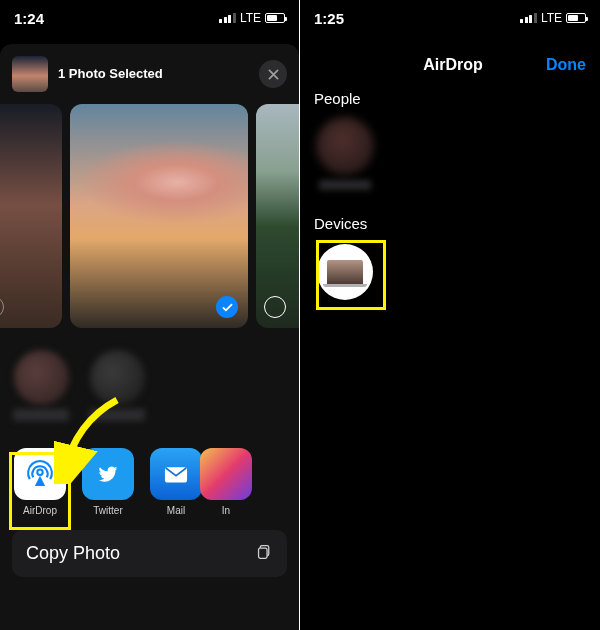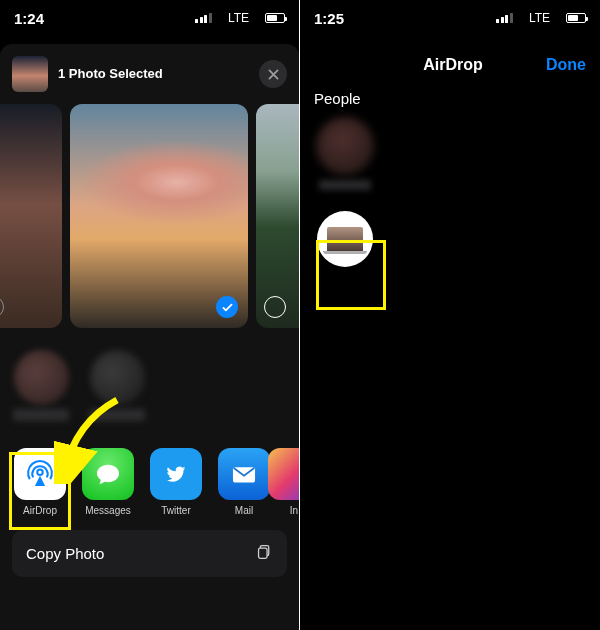"LTE" .status-right { gap: 16px -> 4px }
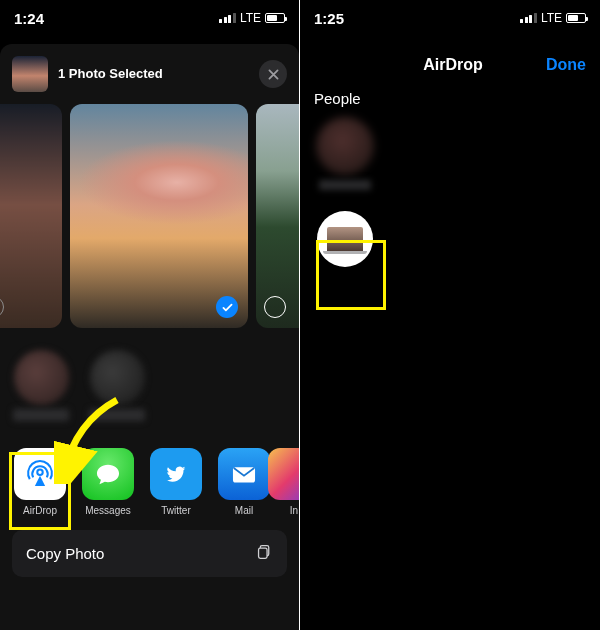"Devices" div.section-title { html: none -> <div>Devices</div> }
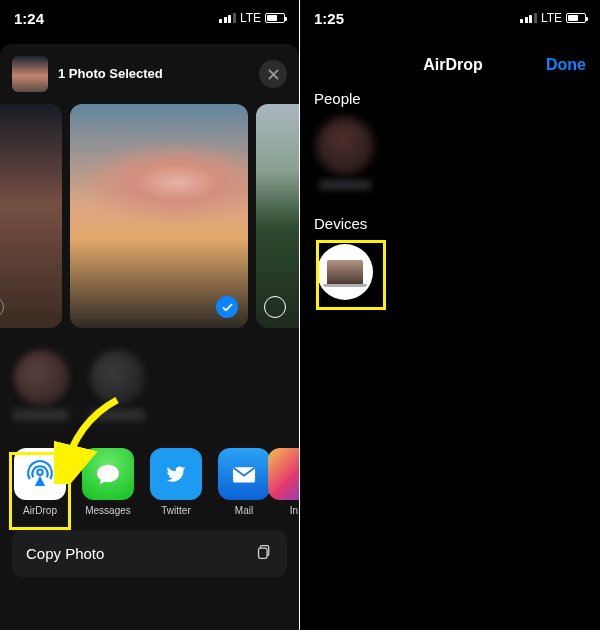"Messages" div.app { html: <div> <div> <svg> <path></path> </svg> </div> <span>Messages</span> </div> -> none }
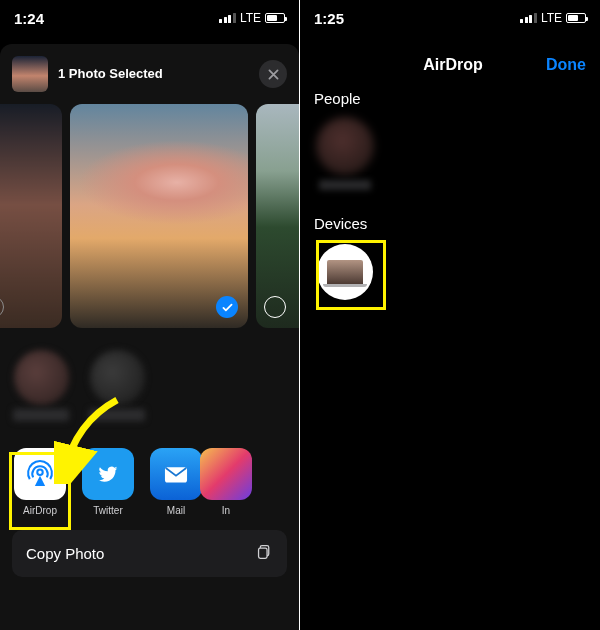"Copy Photo" .action-item { font-size: 15px -> 18px }
